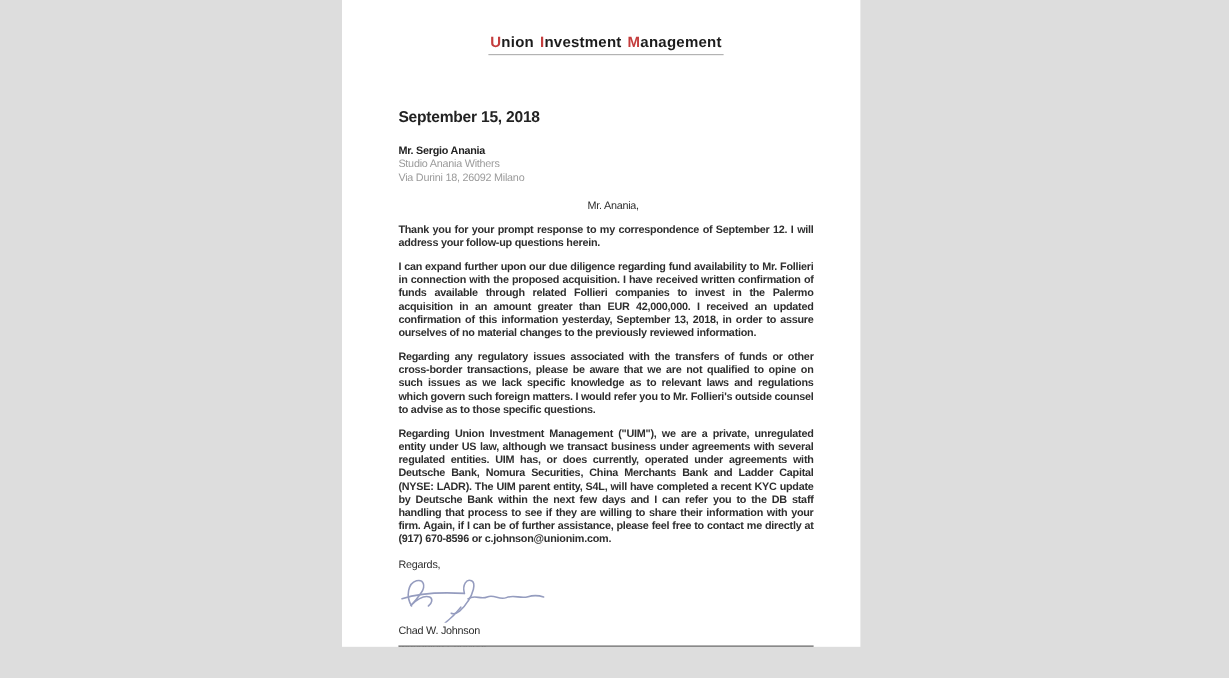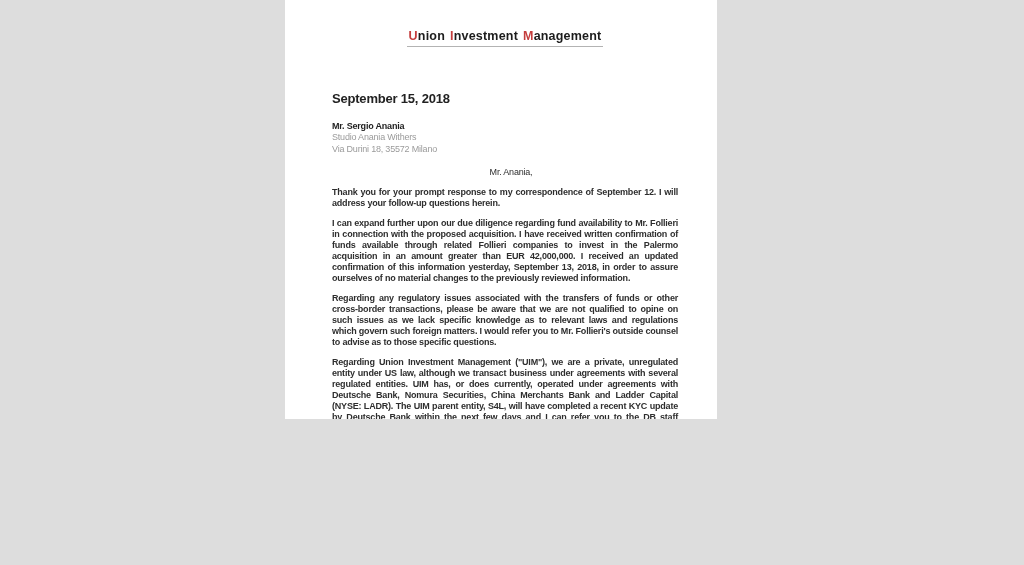"Union Investment Management" .page { height: 419px -> 539px }
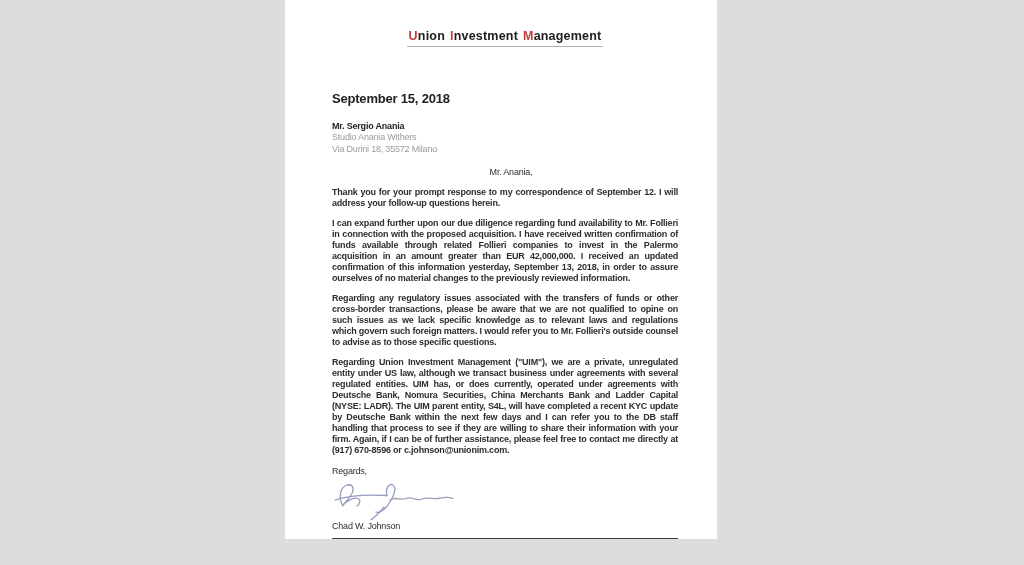"Via Durini 18, 35572 Milano" p.r-muted { text: 35572 -> 26092 }
